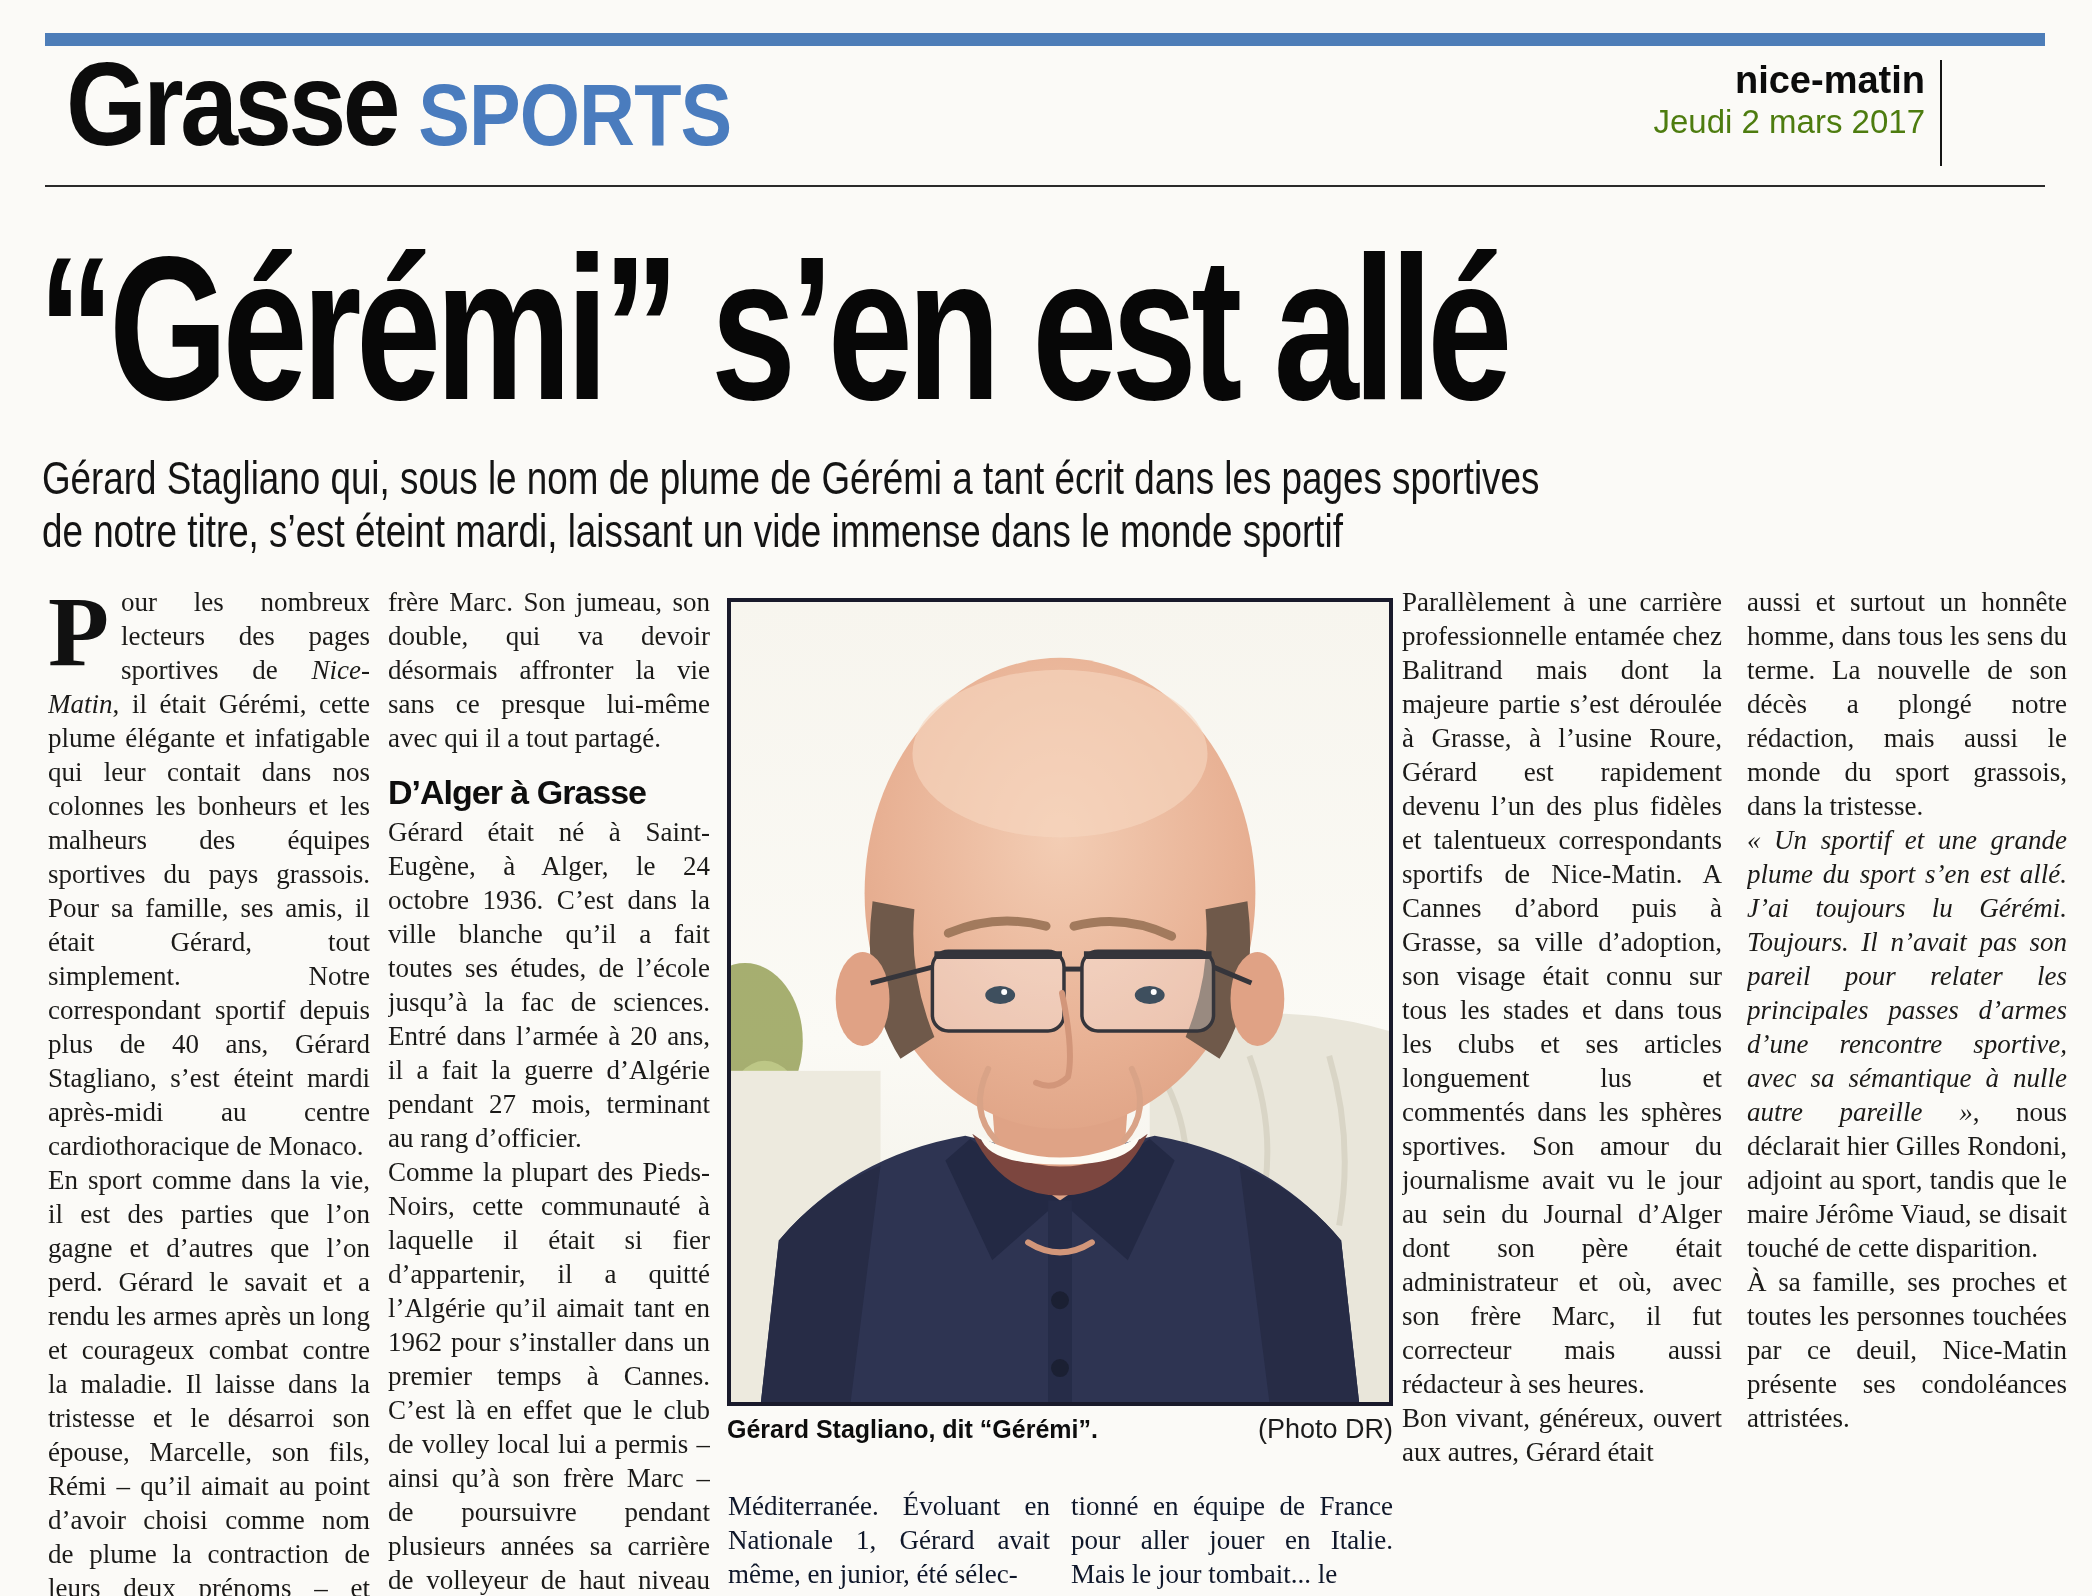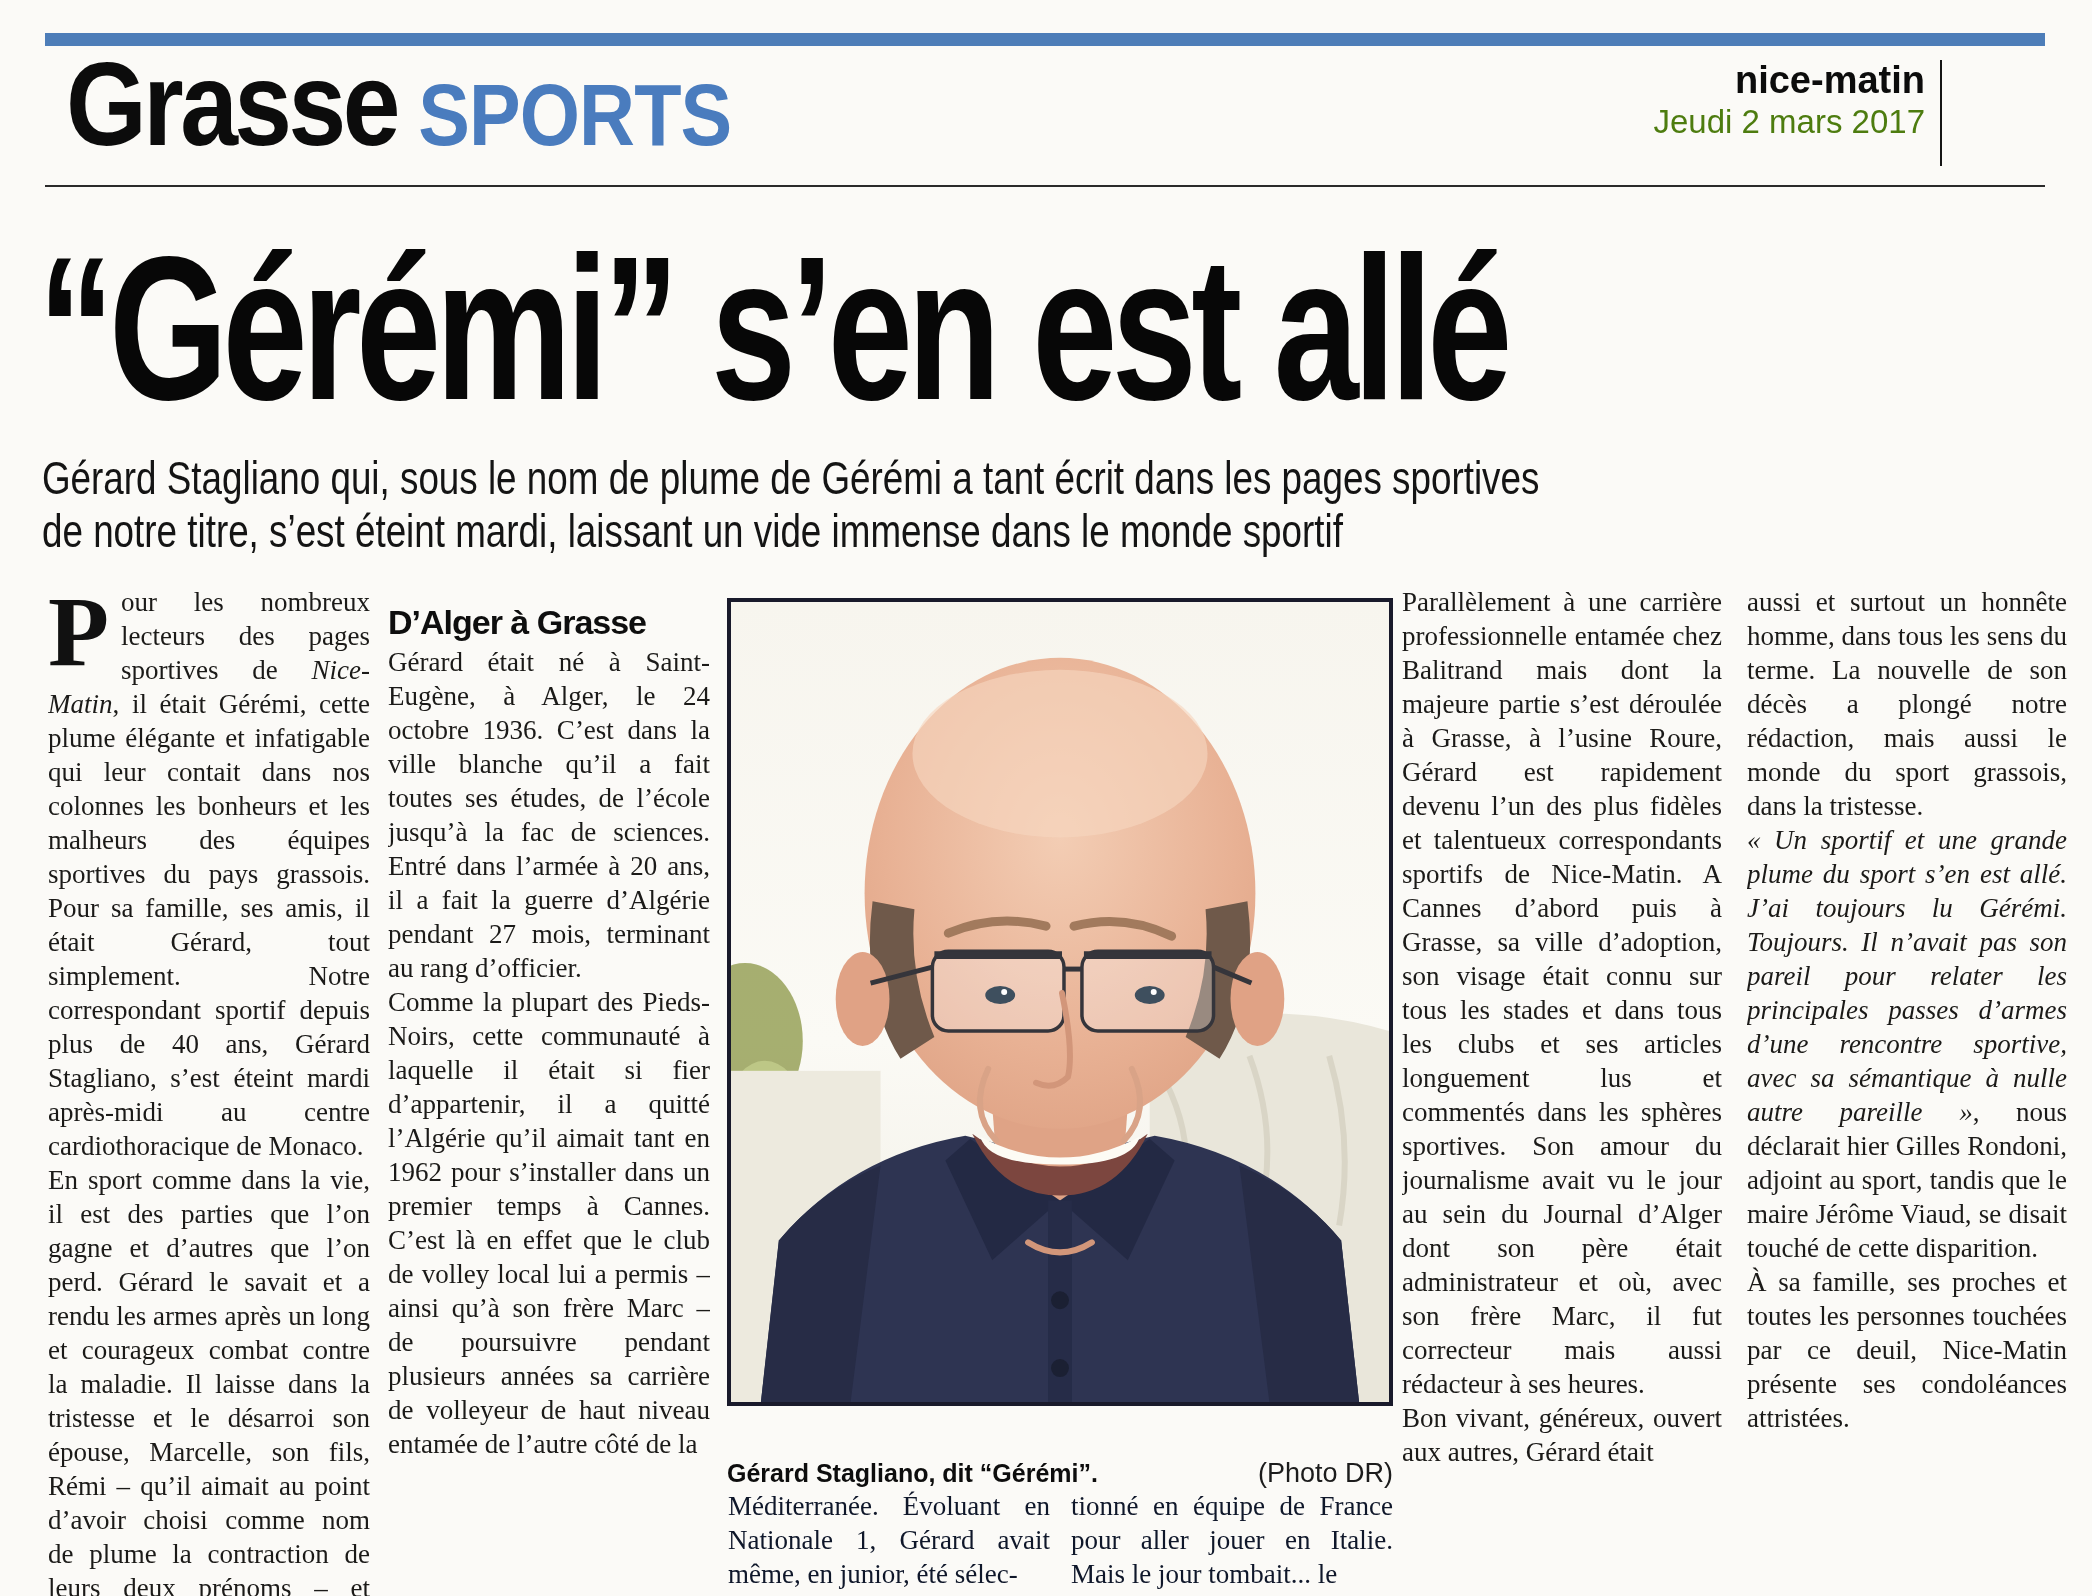"frère Marc. Son jumeau, son" p { html: none -> <p>frère Marc. Son jumeau, son double, qui va devoir désormais affronter la vie sans ce presque lui-même avec qui il a tout partagé.</p> }
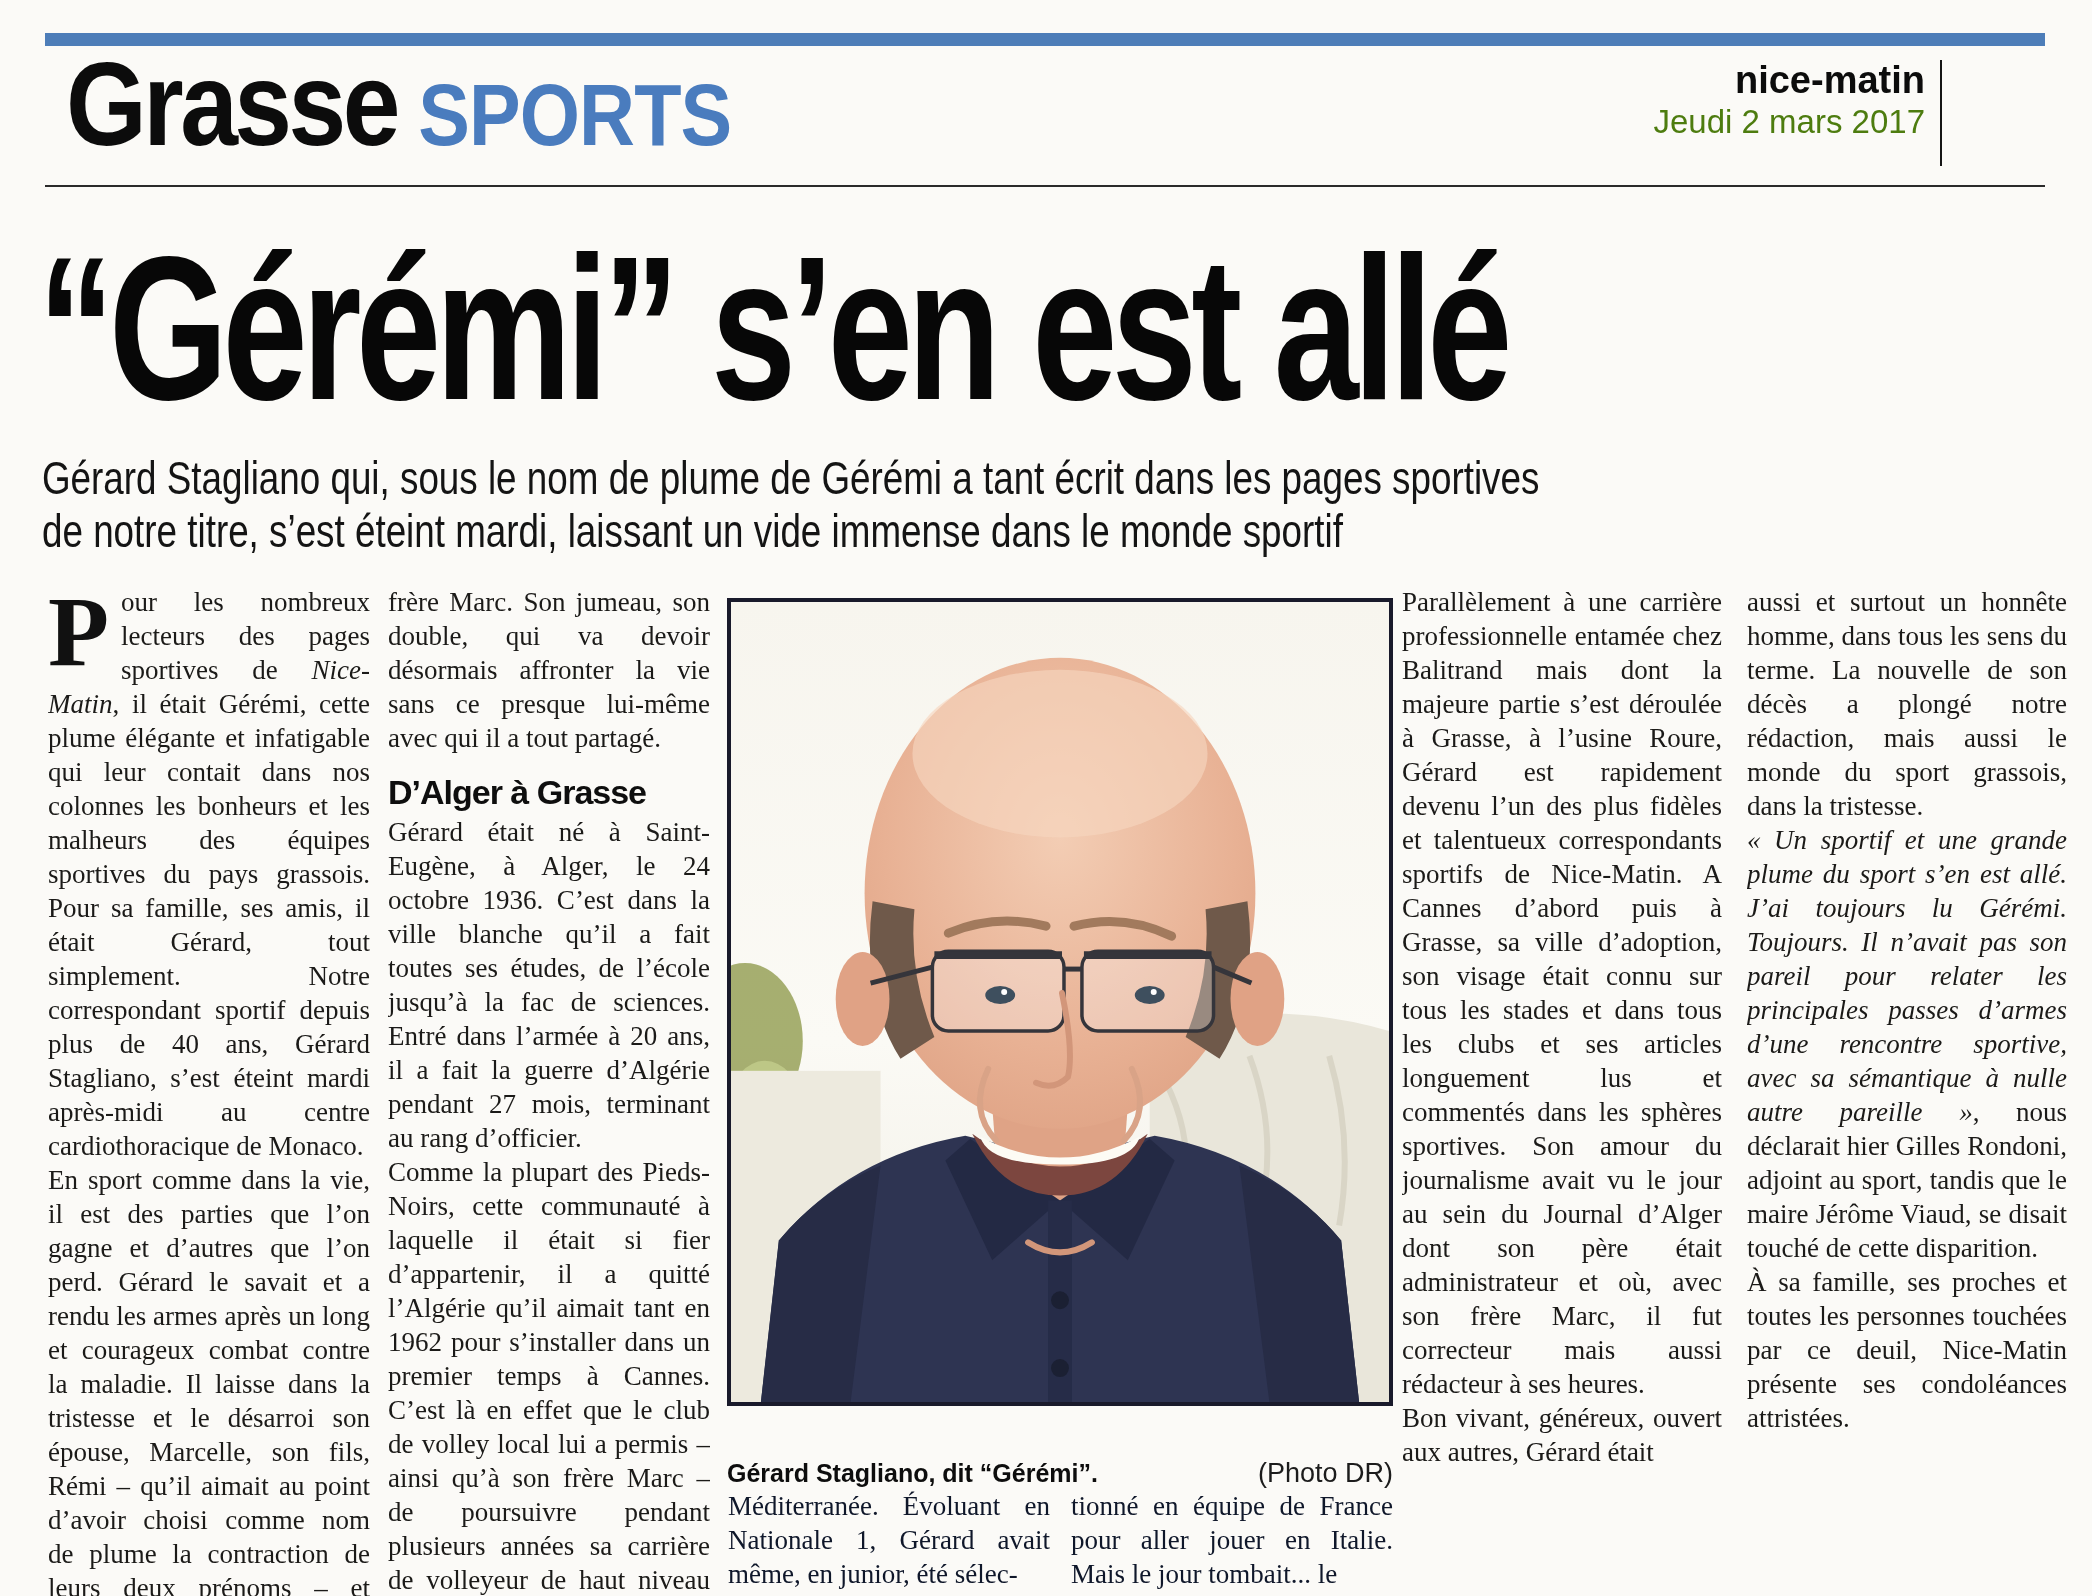"(Photo DR)" .caption-credit { margin-top: 44px -> none }
